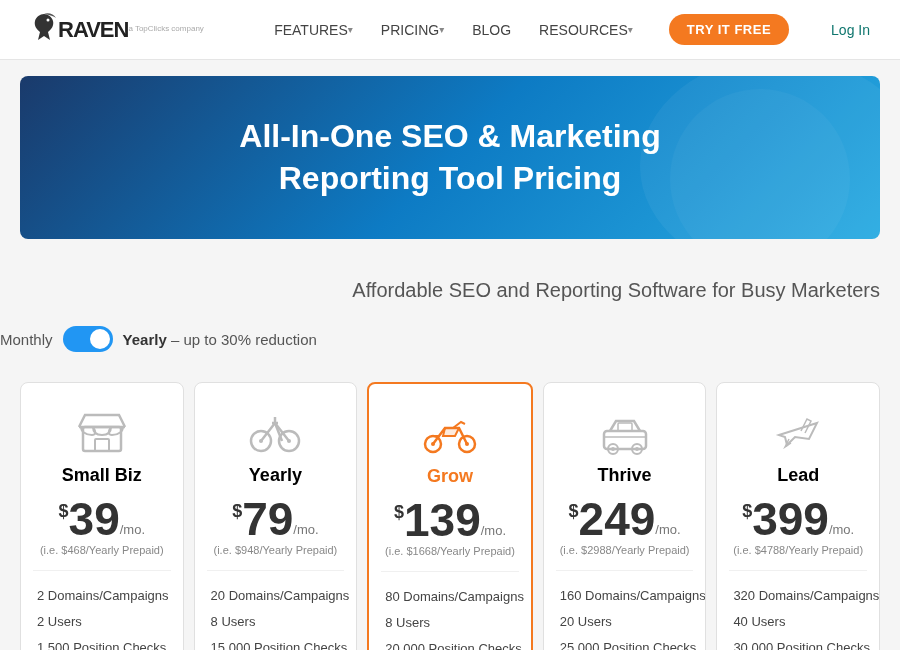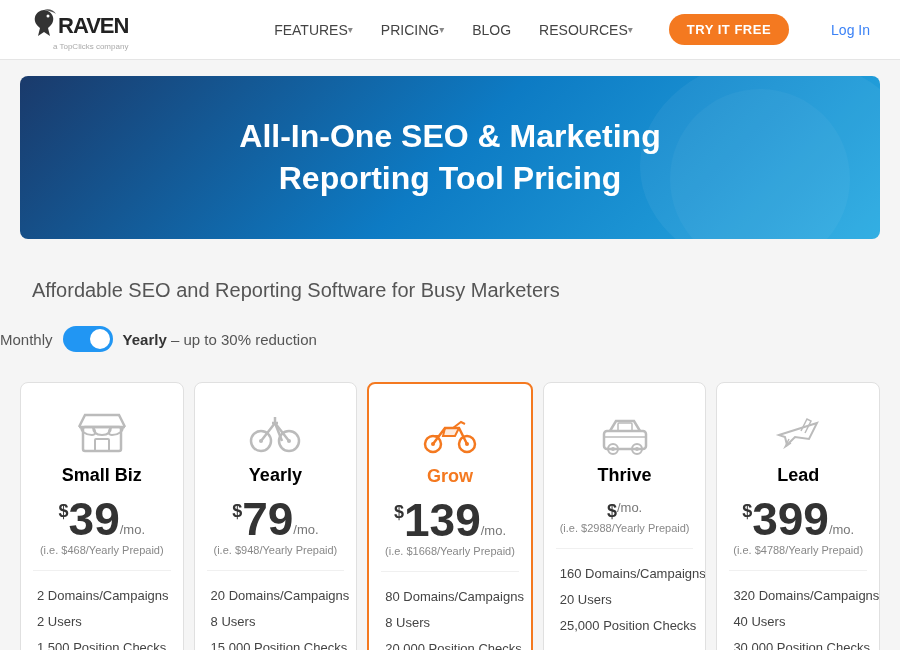"RAVEN" .raven-logo-container { align-items: flex-end -> center; flex-direction: column -> row }
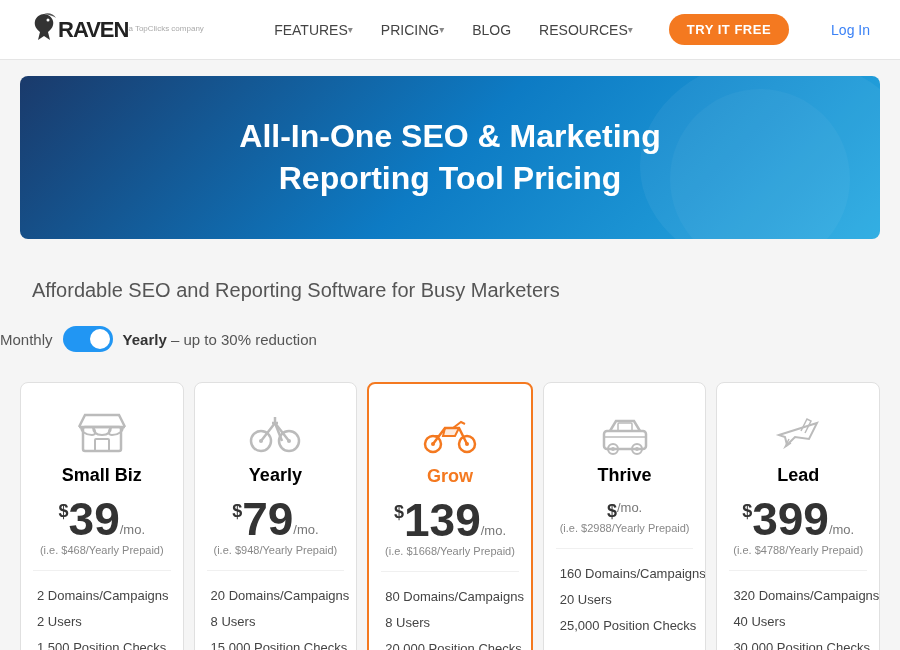"Log In" .nav-login { color: #3b82f6 -> #0f766e }
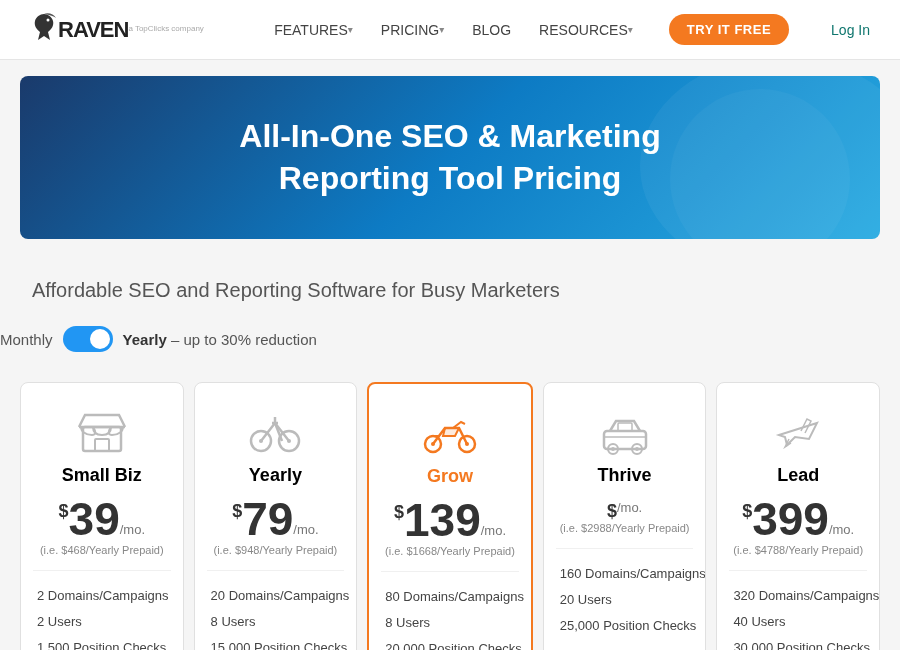"Affordable SEO and Reporting Software" .subtitle-section { padding: 24px 32px 10px -> 24px 20px 10px; text-align: left -> right }
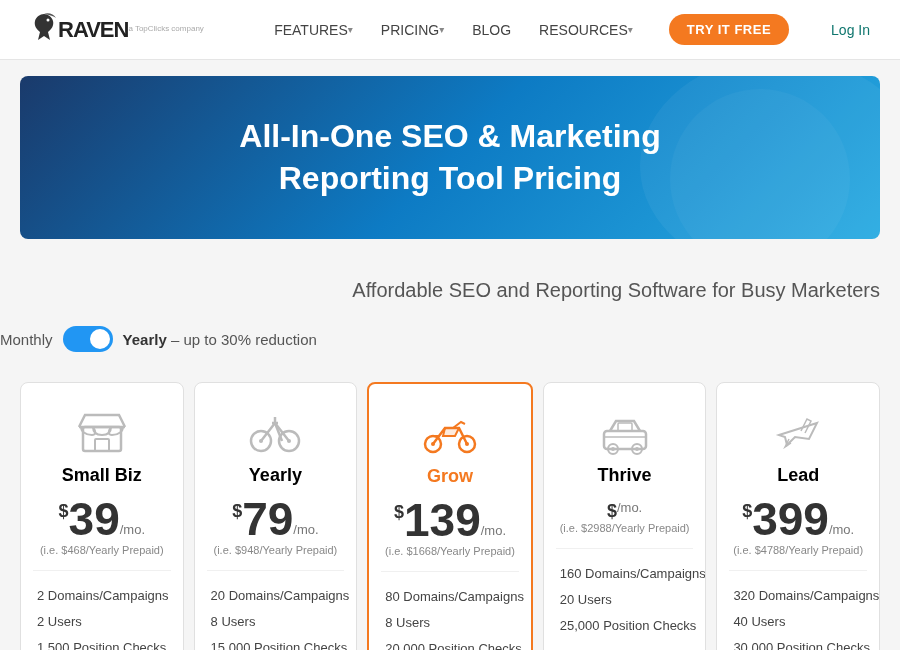"249" span.price-amount { html: none -> <span>249</span> }
